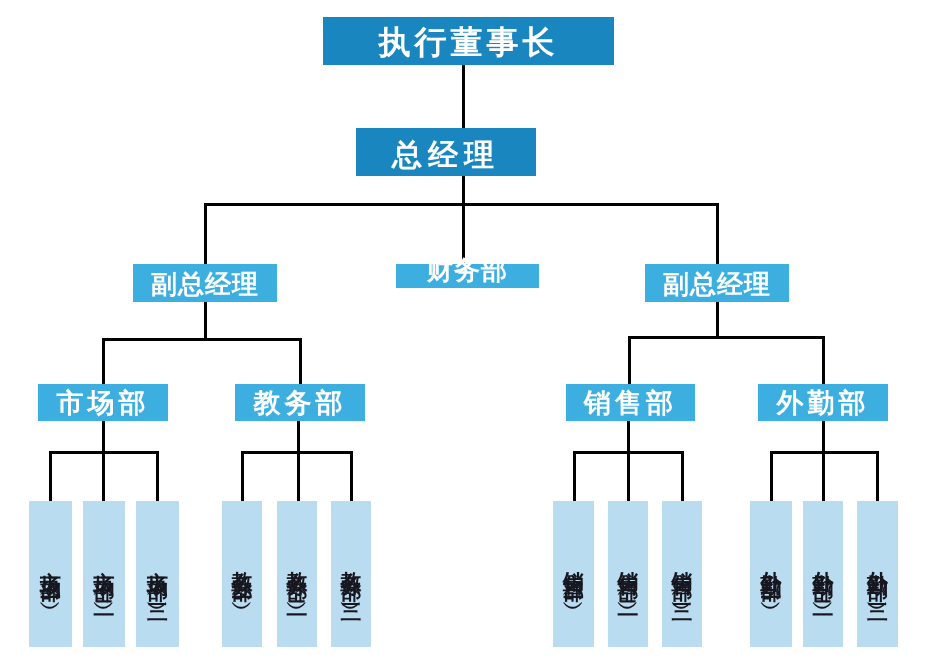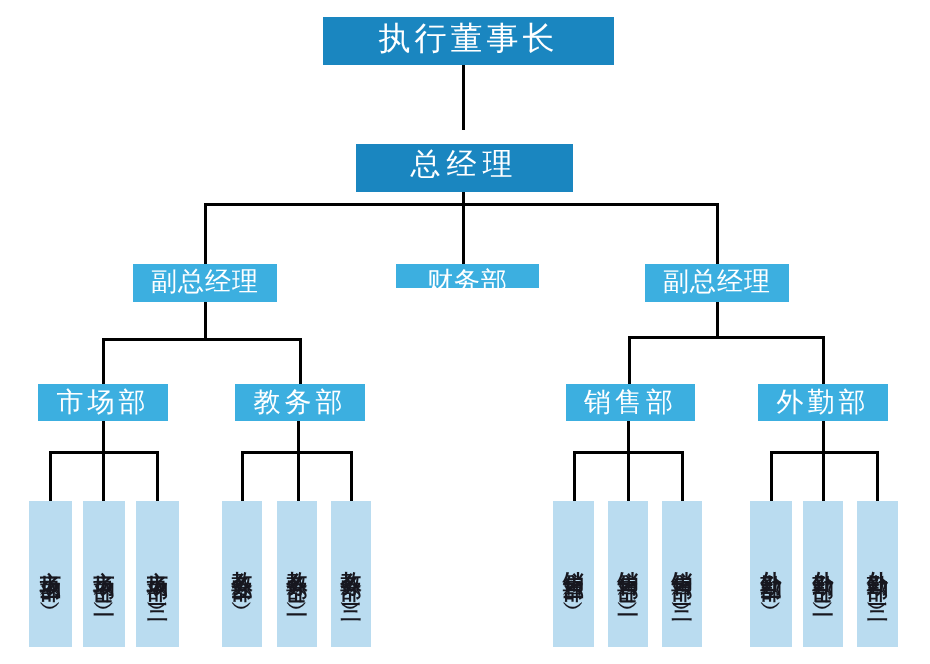"执行董事长" .node { align-items: flex-start -> flex-end; font-weight: normal -> bold }
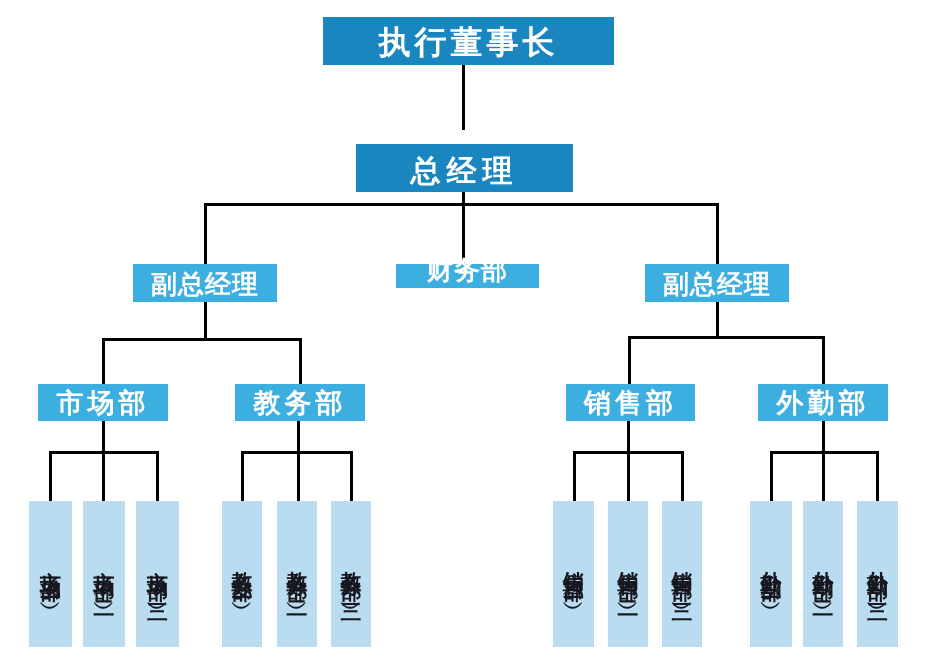"总经理" div.node { top: 144px -> 128px; width: 217px -> 180px }
